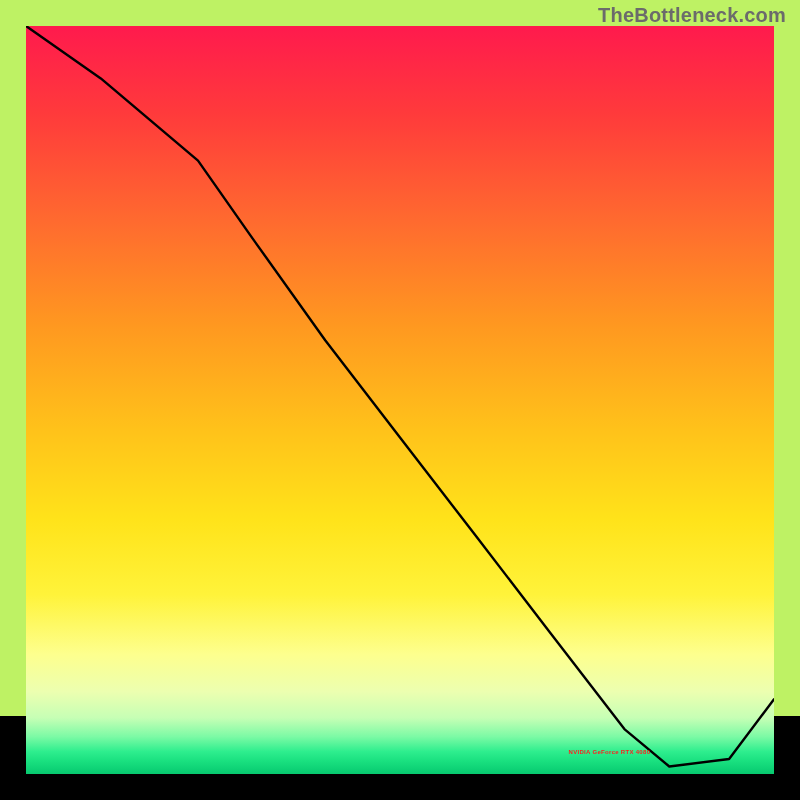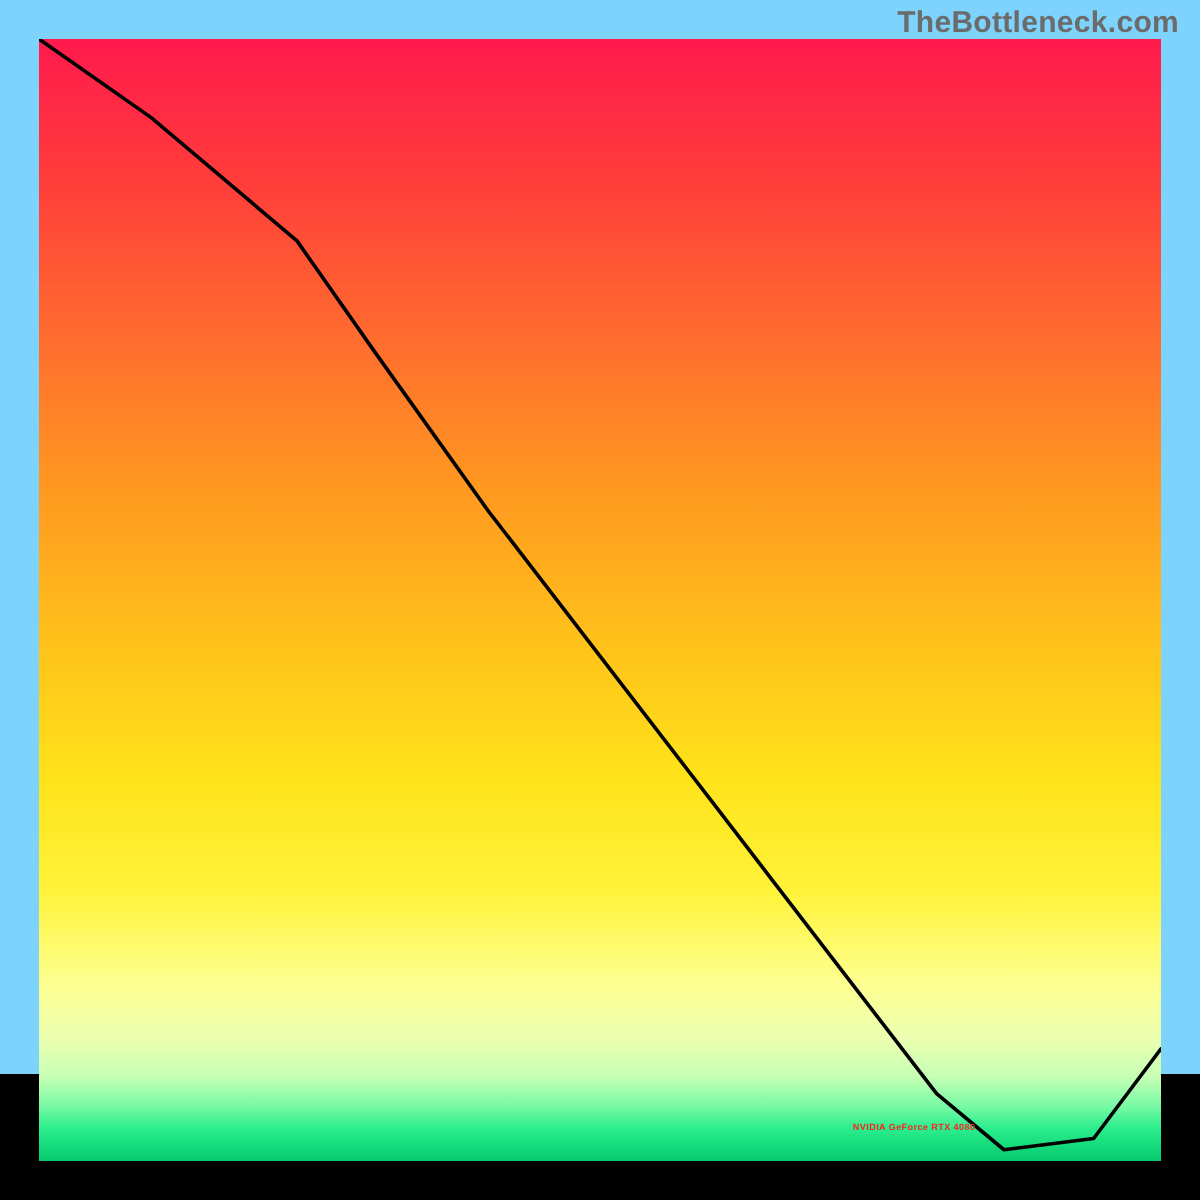"TheBottleneck.com" .frame { background: #7dd3fc -> #bef264 }
